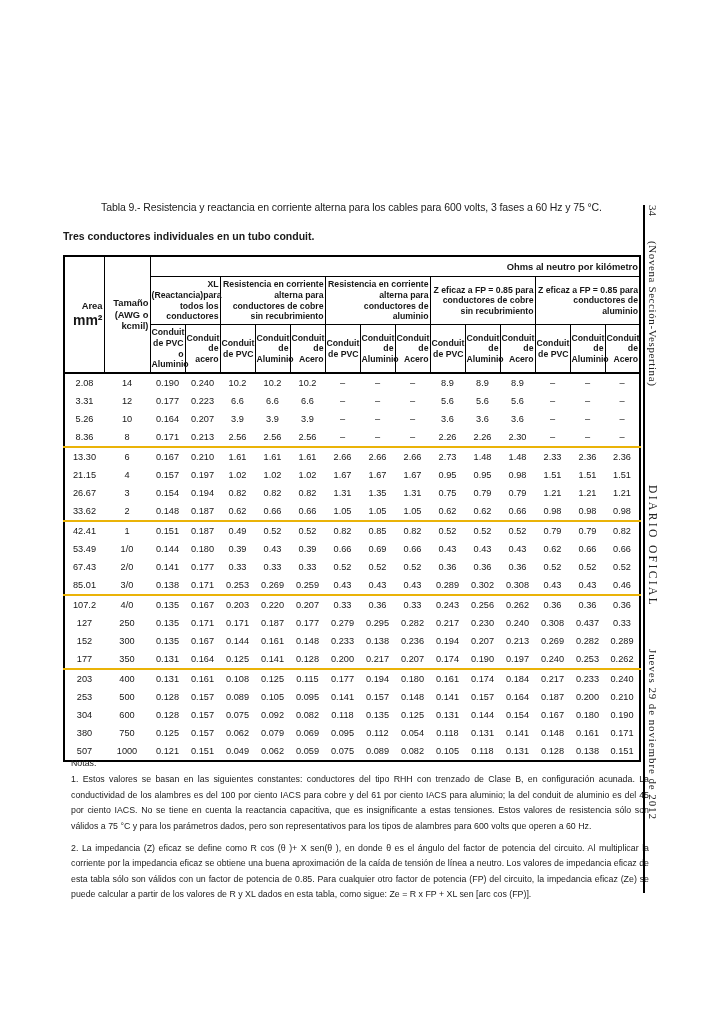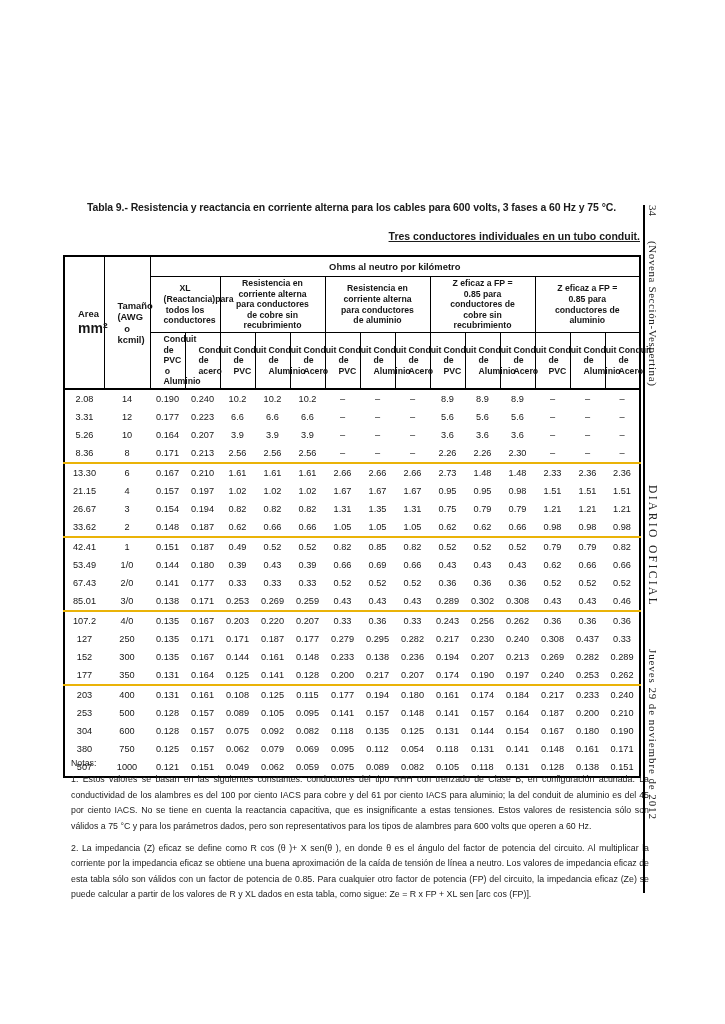"Tabla 9.- Resistencia y reactancia" .doc-title { font-weight: bold -> normal }
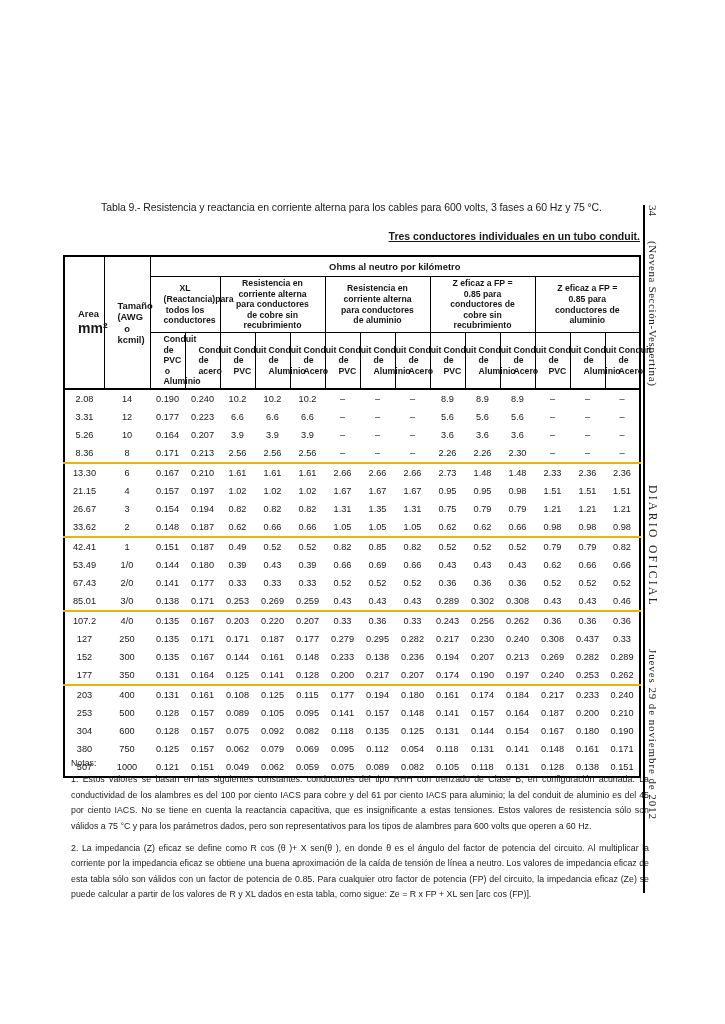"Tres conductores individuales en un" .doc-subtitle { text-align: right -> left; text-decoration: underline -> none }
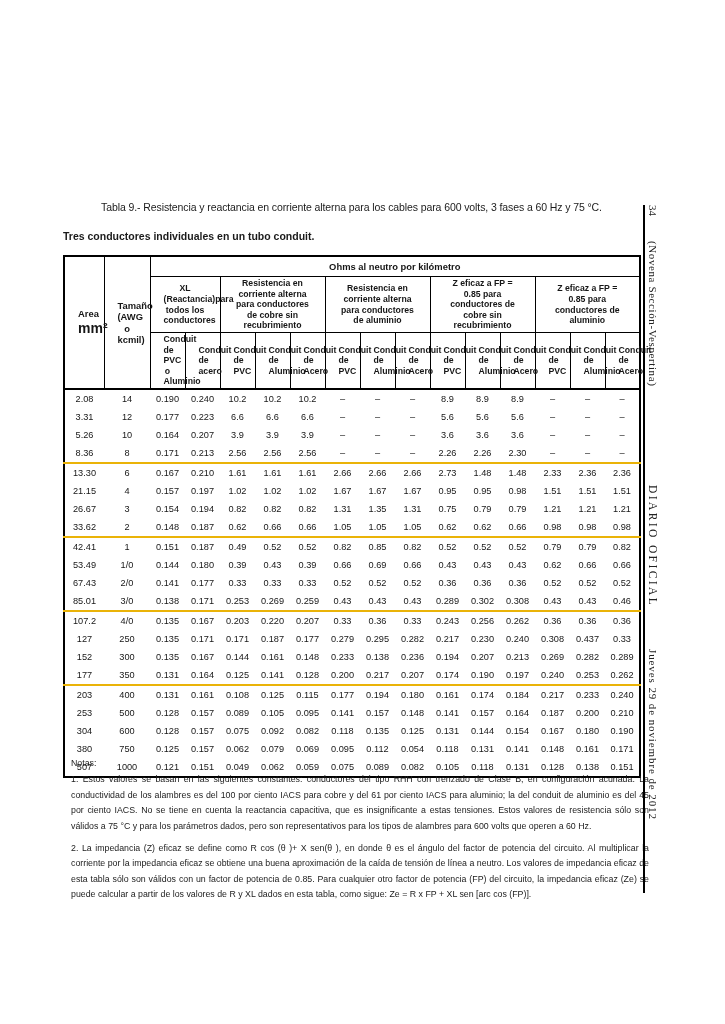"Ohms al neutro por kilómetro" table.main th { padding: 1px 13px -> 1px 1px; text-align: center -> right }
